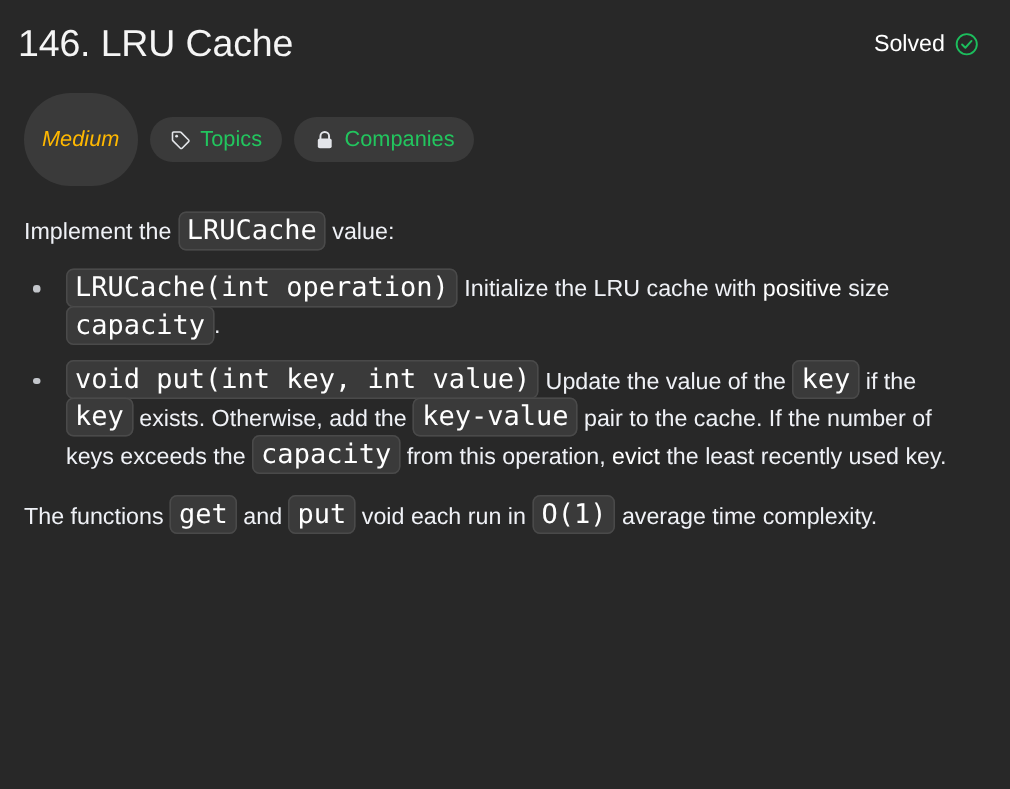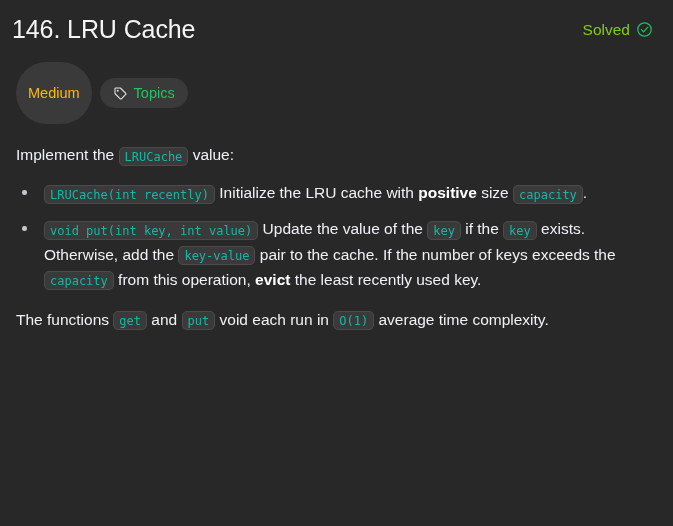"Solved" .solved-text { color: #84cc16 -> #ffffff }
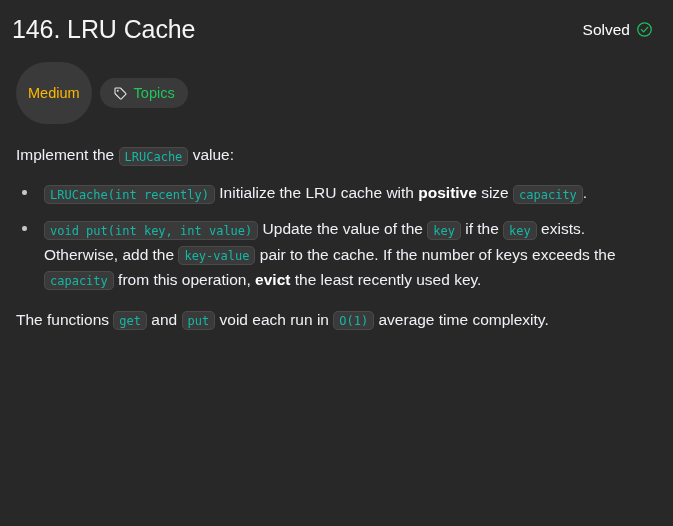"Medium" .badge.difficulty { font-style: none -> italic }
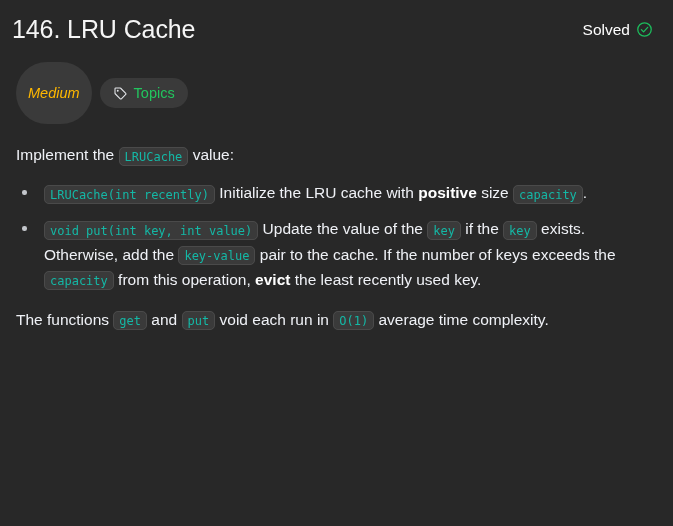"Companies" div.badge { html: none -> <div> <span> <svg> <path></path> <rect></rect> </svg> </span> <span>Companies</span> </div> }
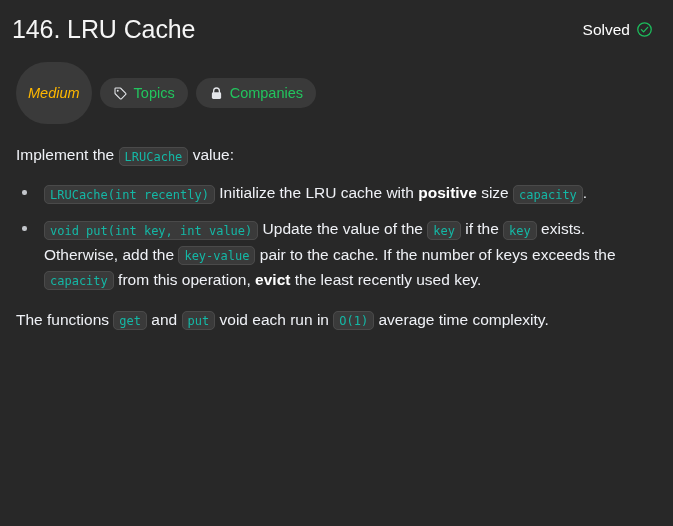"LRUCache" code.chip { color: #14b8a6 -> #ffffff; font-size: 12px -> 18px }
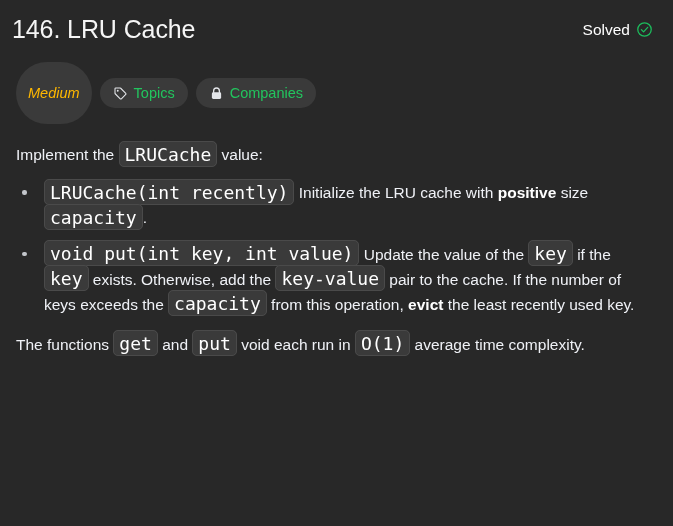"LRUCache(int recently)" code.chip { text: recently -> operation }
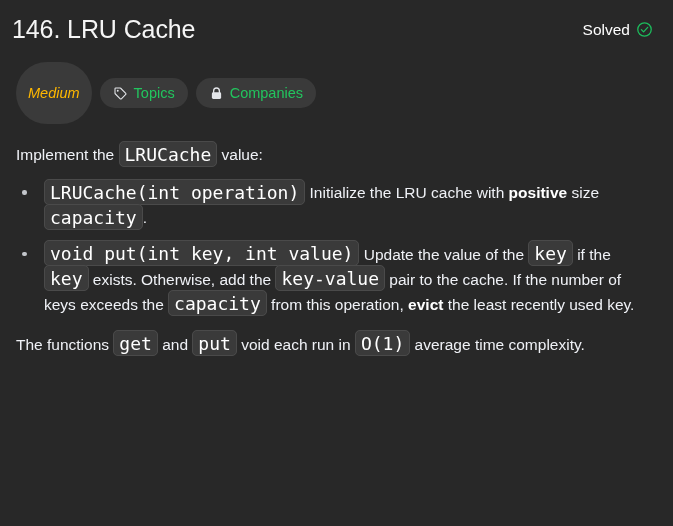"positive" b, strong { font-weight: bold -> normal }
